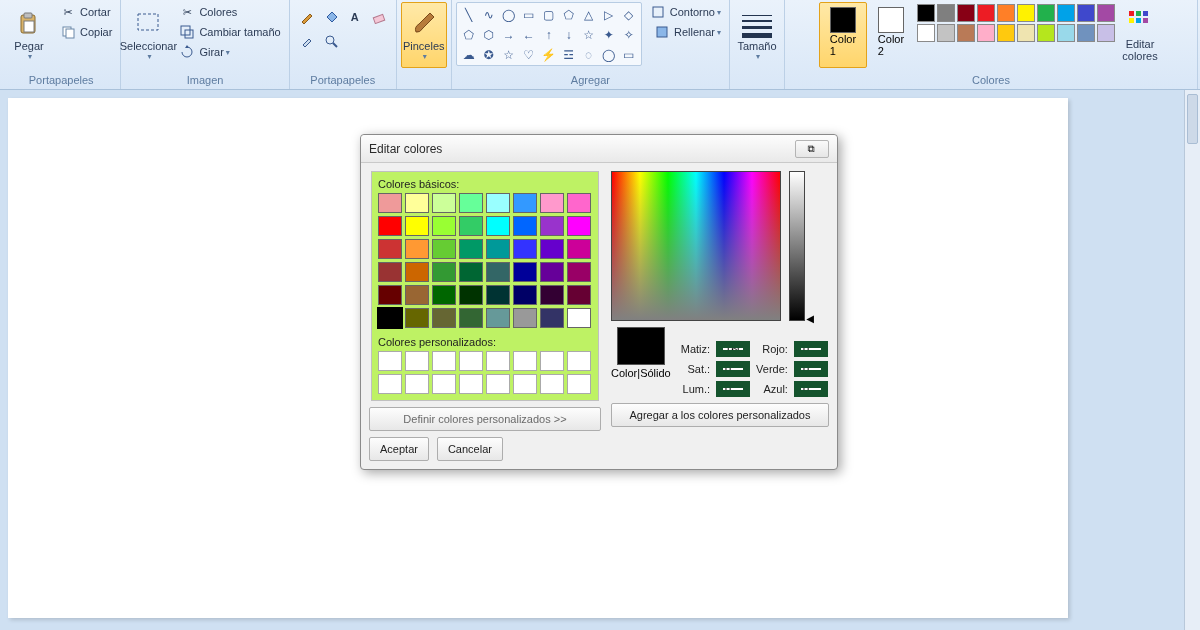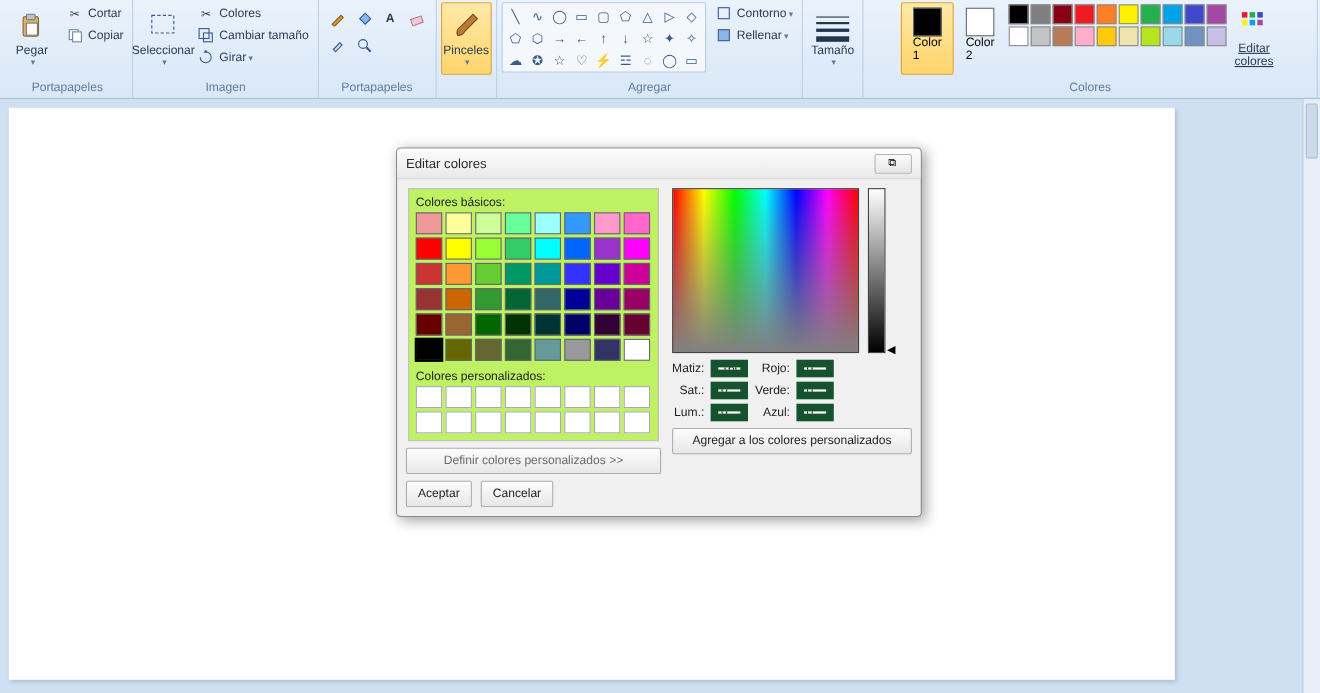"Contorno" .shape-opts { align-items: none -> flex-end }
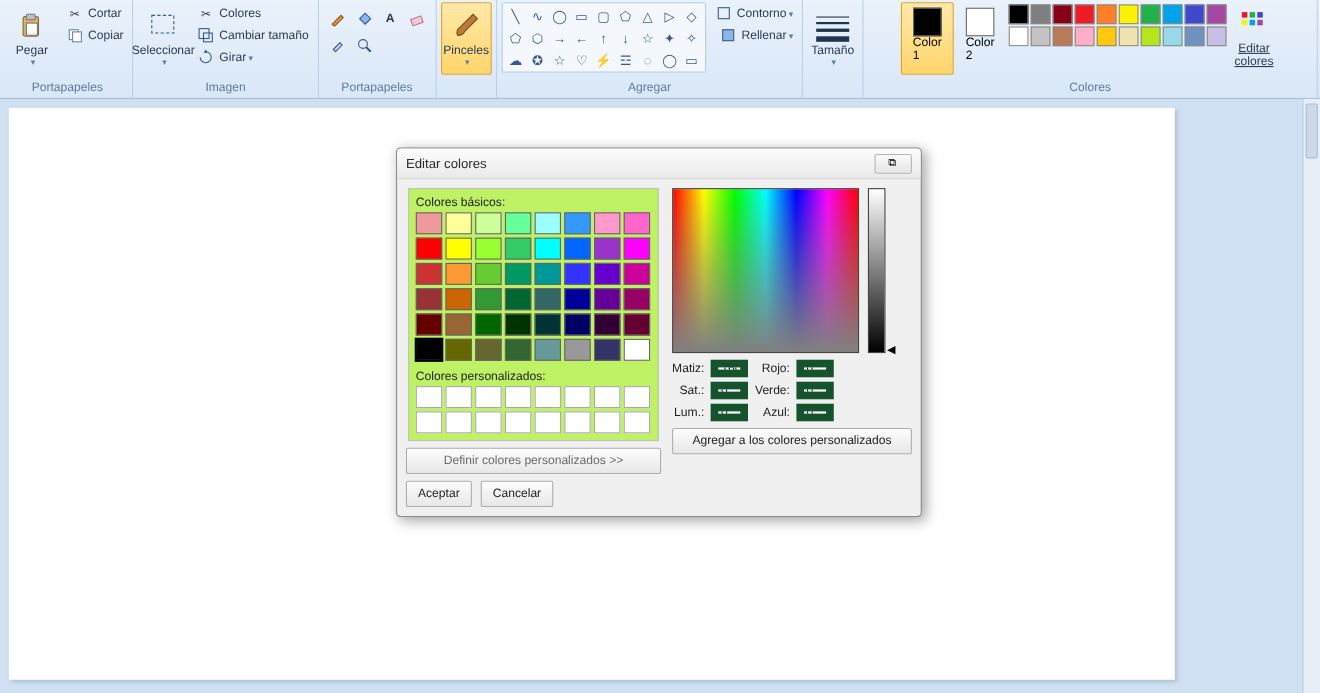"Editar" span.lbl { text-decoration: underline -> none }
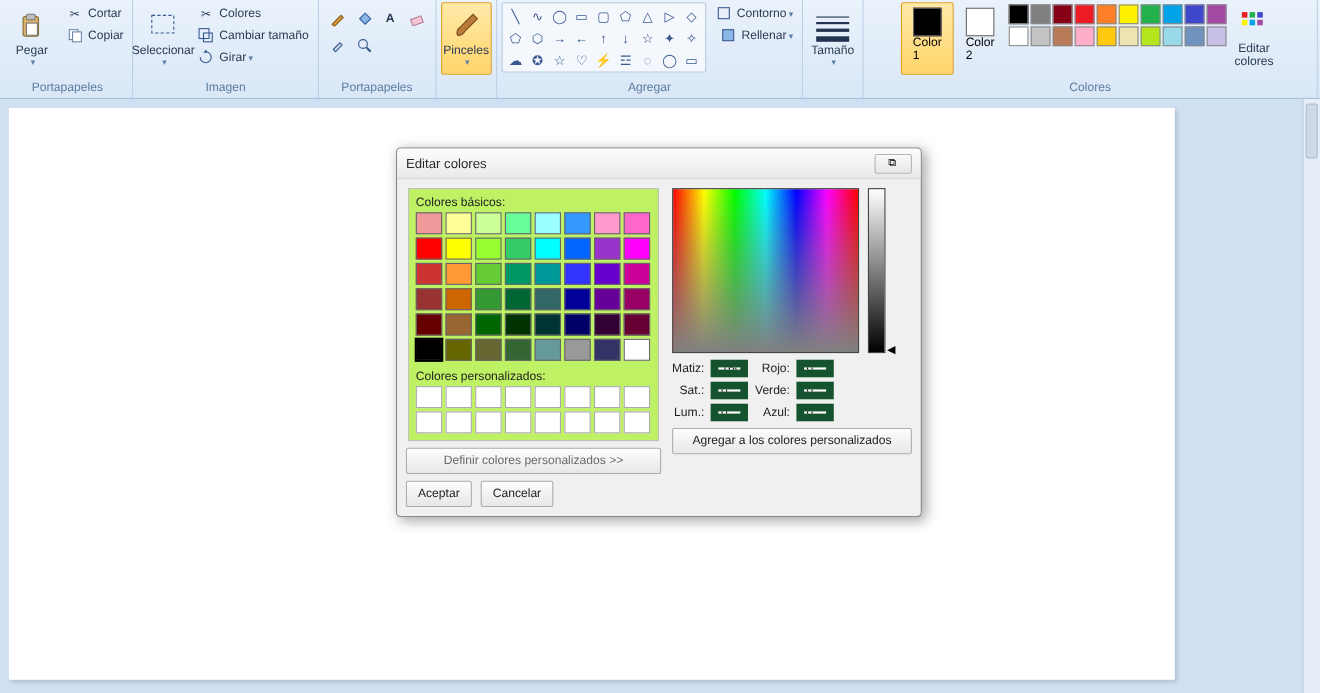"Matiz:" .fields { margin-top: 6px -> 20px }
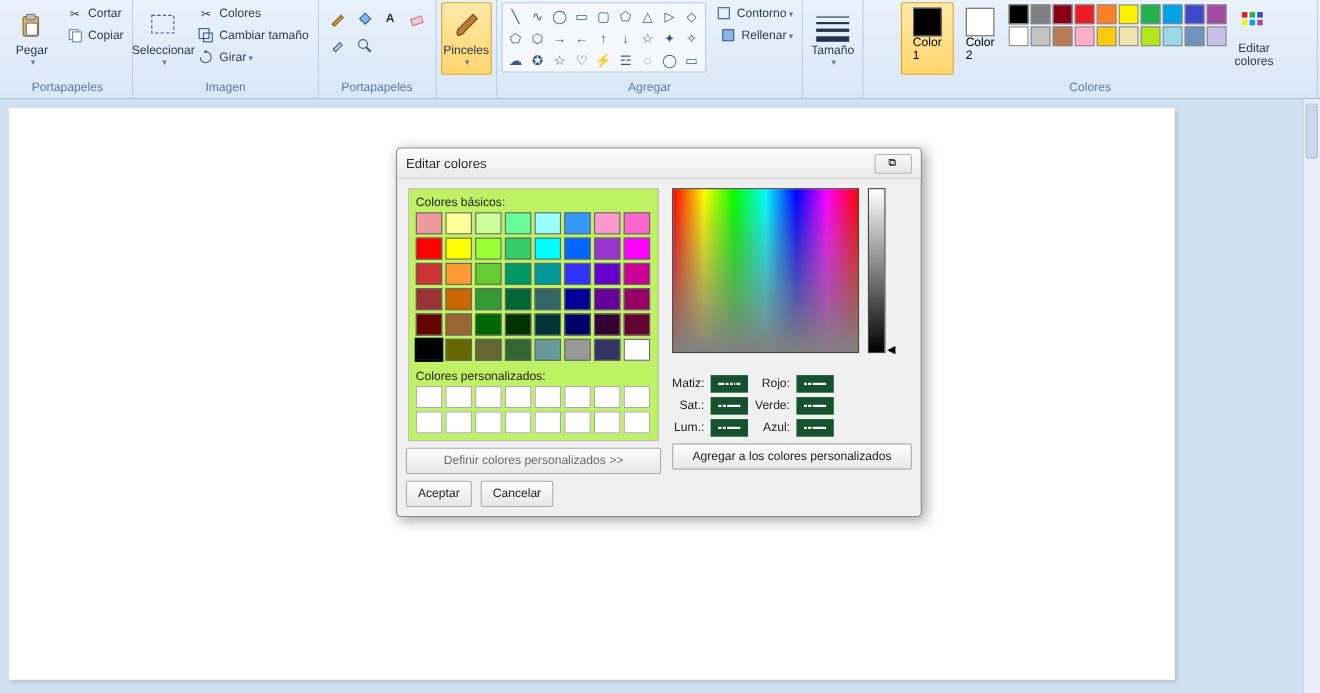"Color|Sólido" div.preview { html: none -> <div> <div></div> <div>Color|Sólido</div> </div> }
